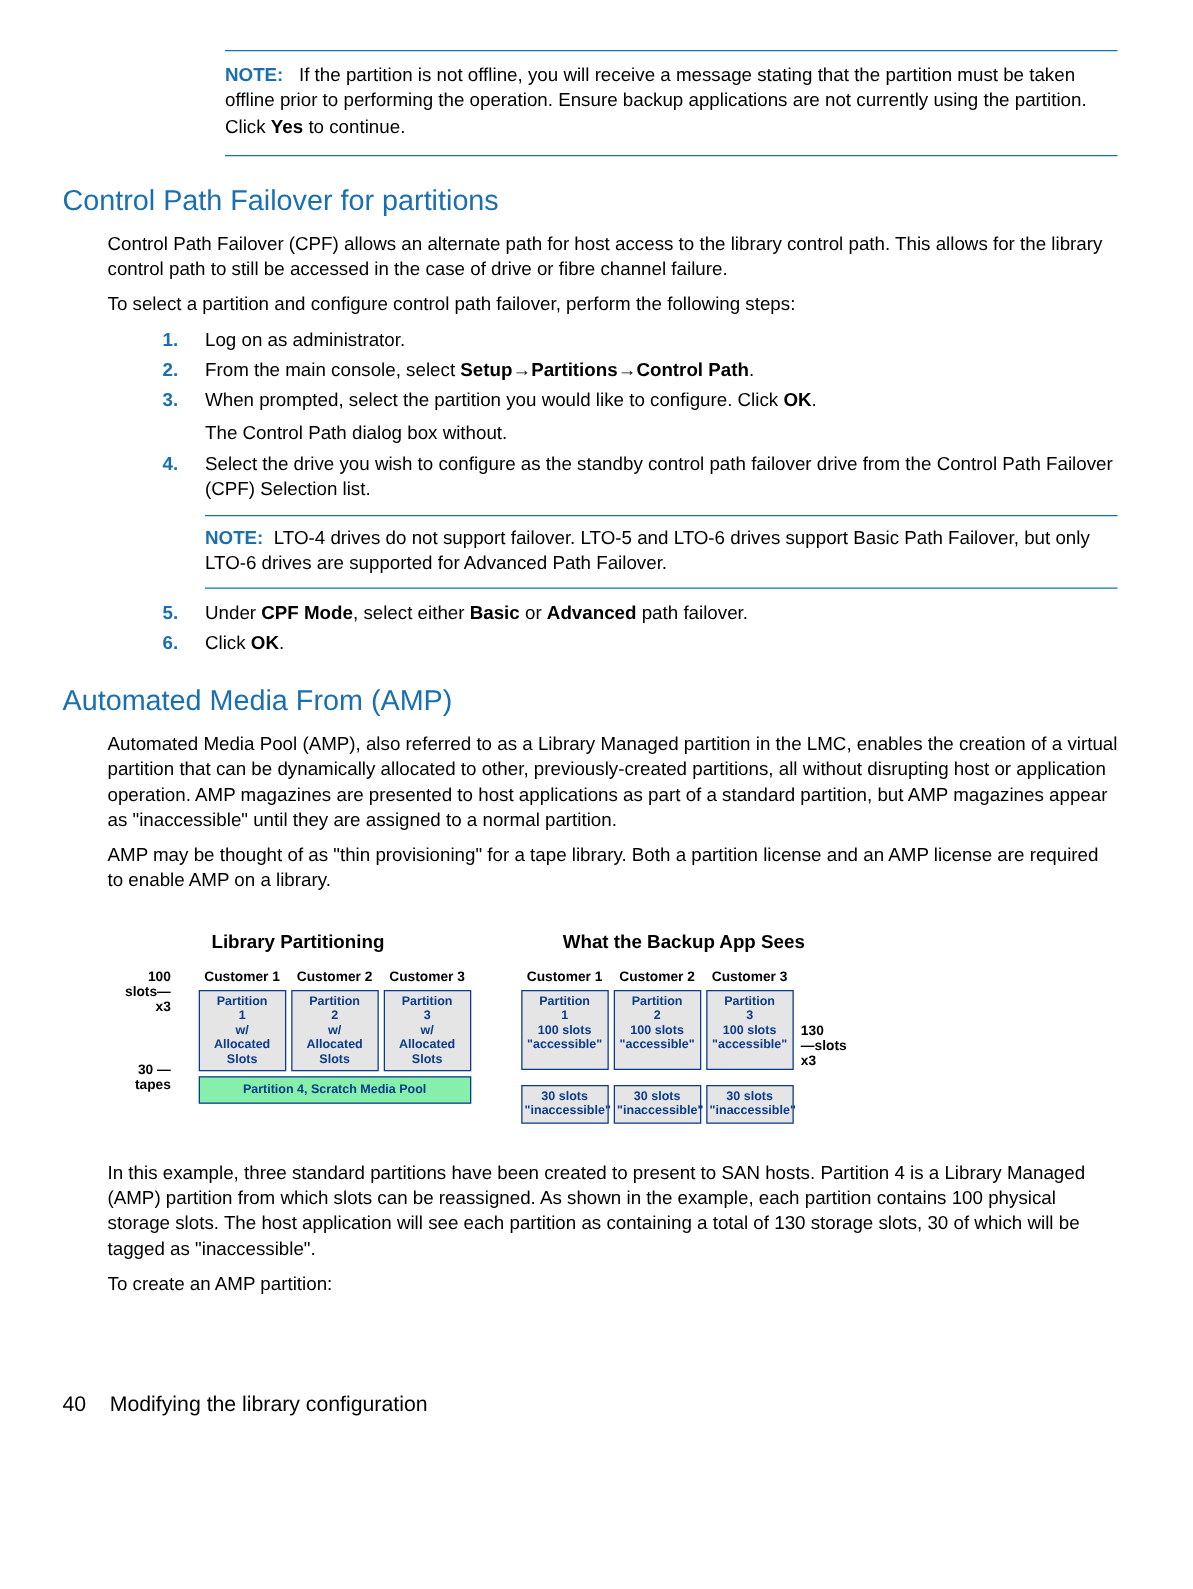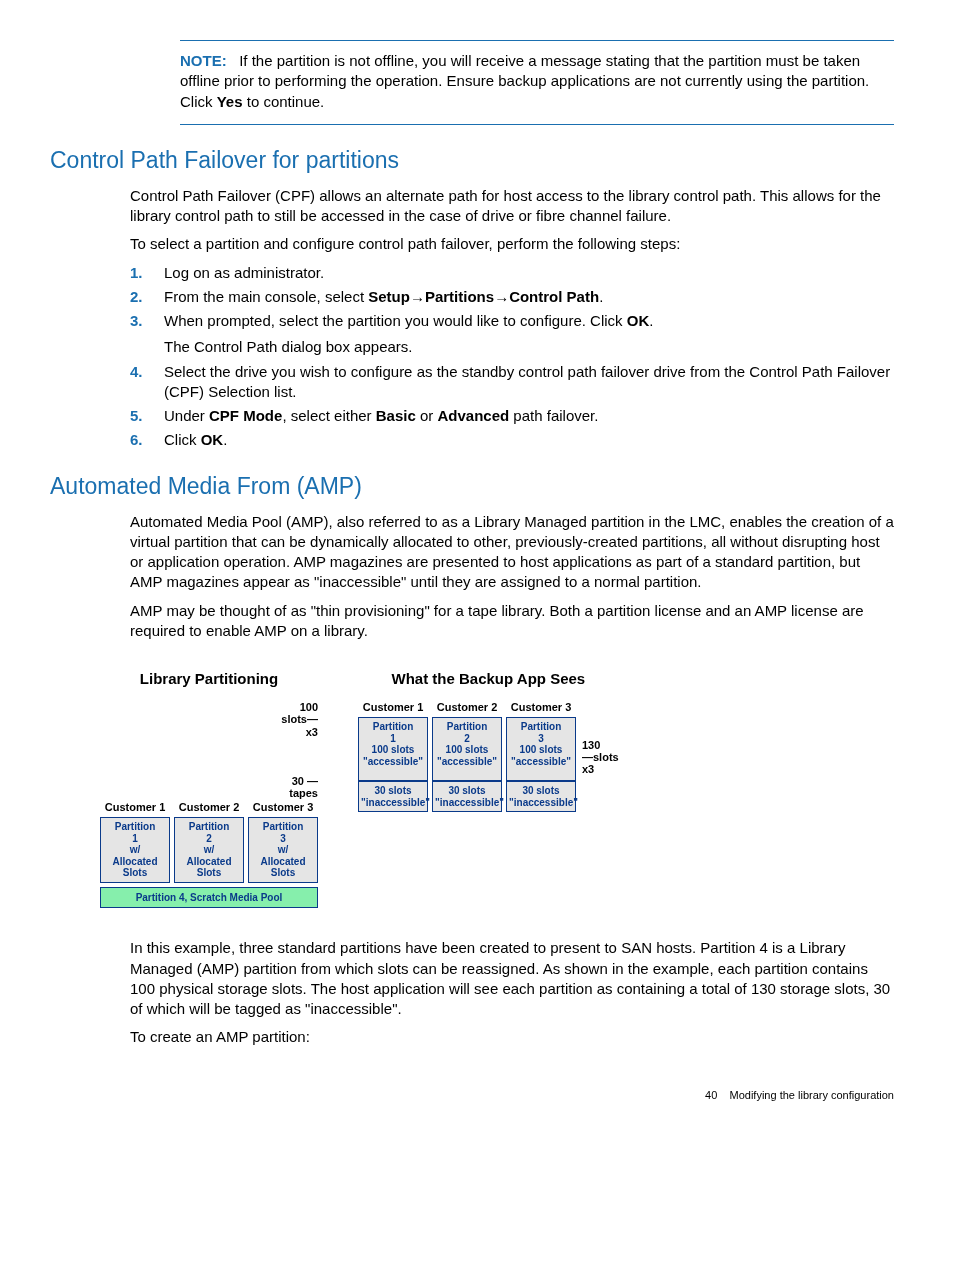"Control Path Failover (CPF) allows" .body-indent { margin-left: 80px -> 36px }
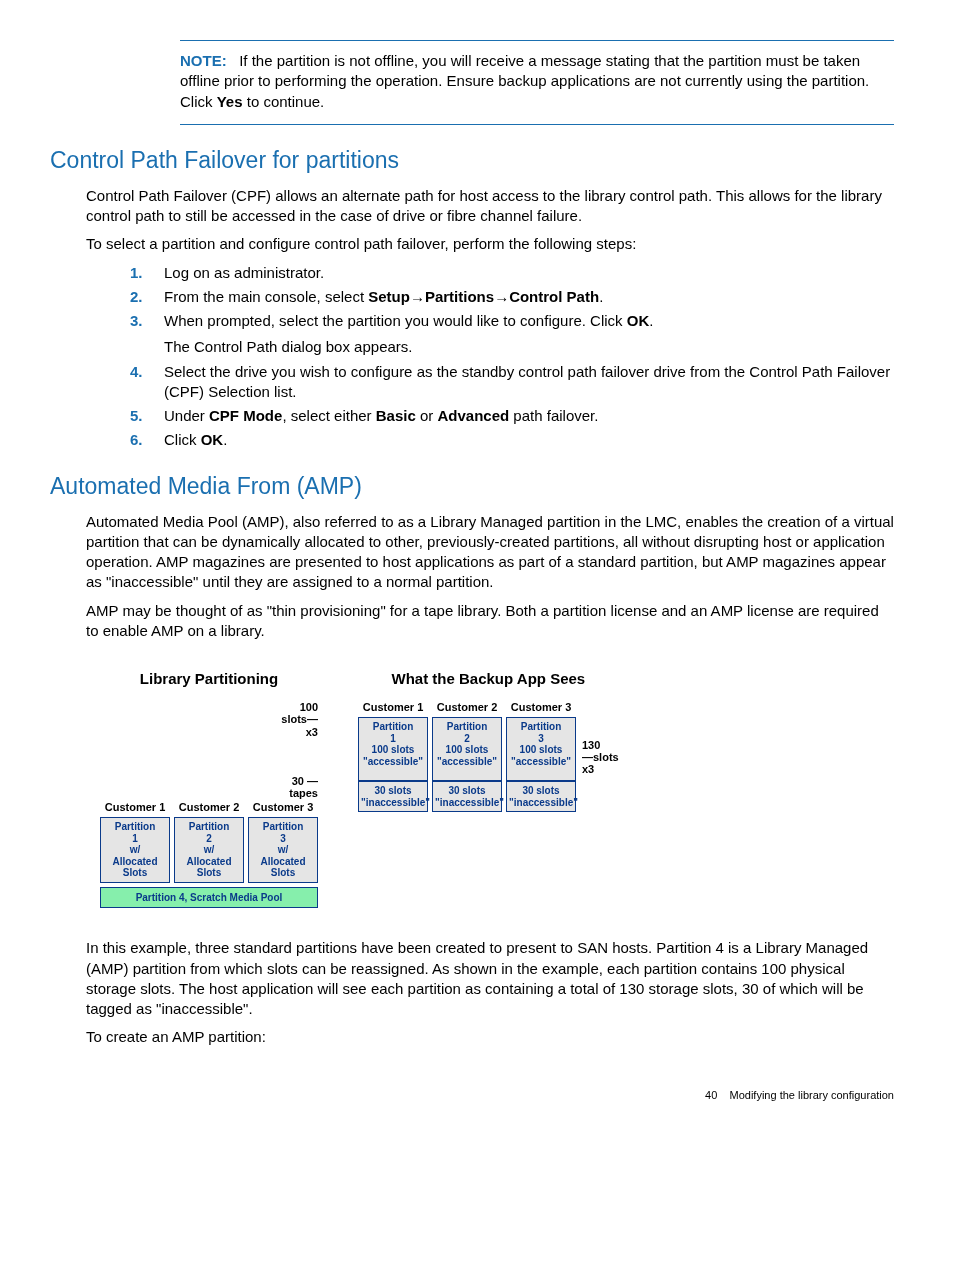"The Control Path dialog box" div.sub-indent { text: appears -> without }
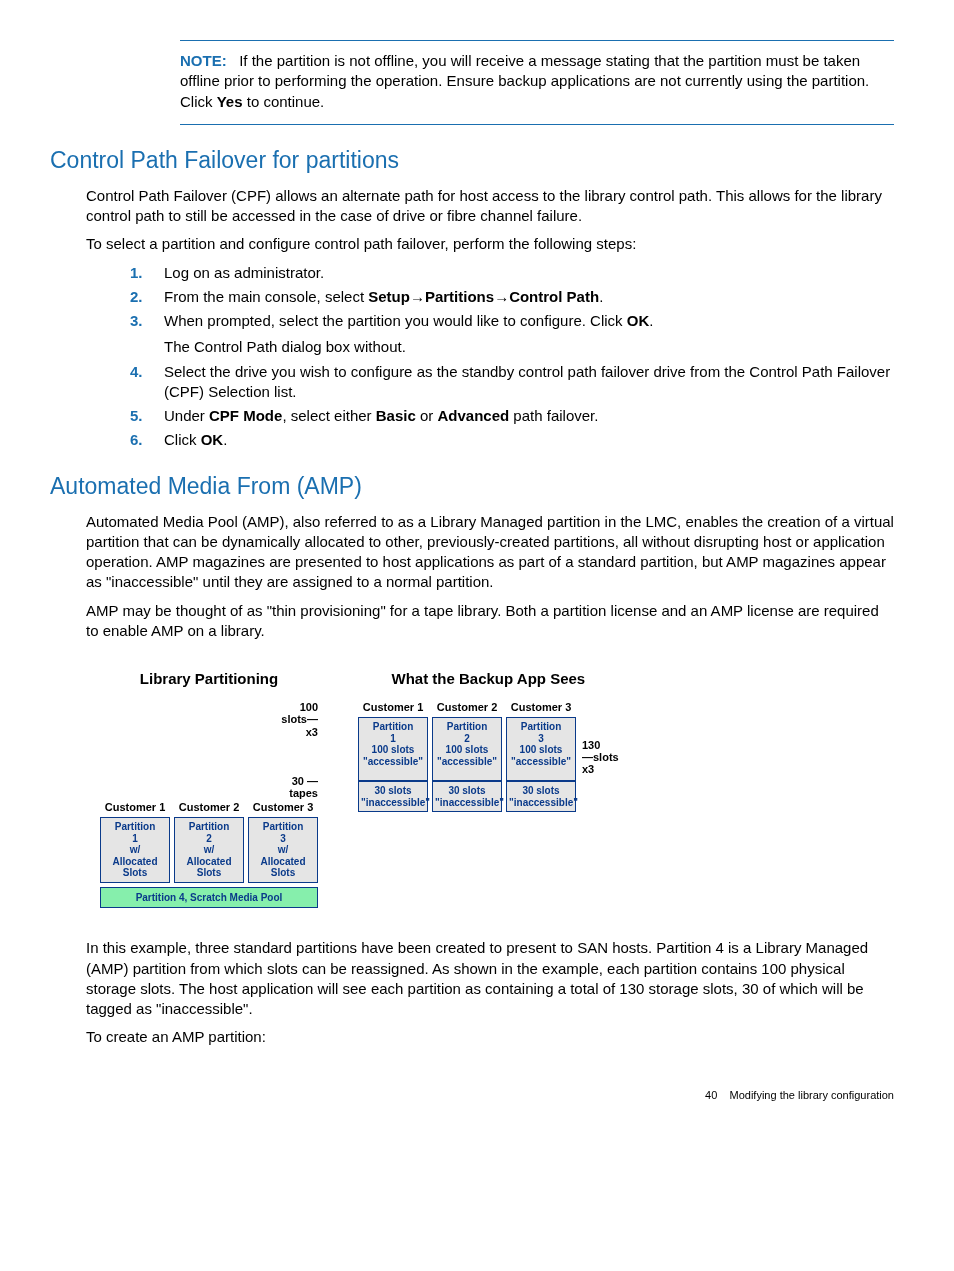"NOTE: LTO-4 drives do not" div.inner-note { html: none -> <div> <span>NOTE:</span>&nbsp;&nbsp;<span>LTO-4 drives do not support failover. LTO-5 and LTO-6 drives support Basic Path Failover, but only LTO-6 drives are supported for Advanced Path Failover.</span> </div> }
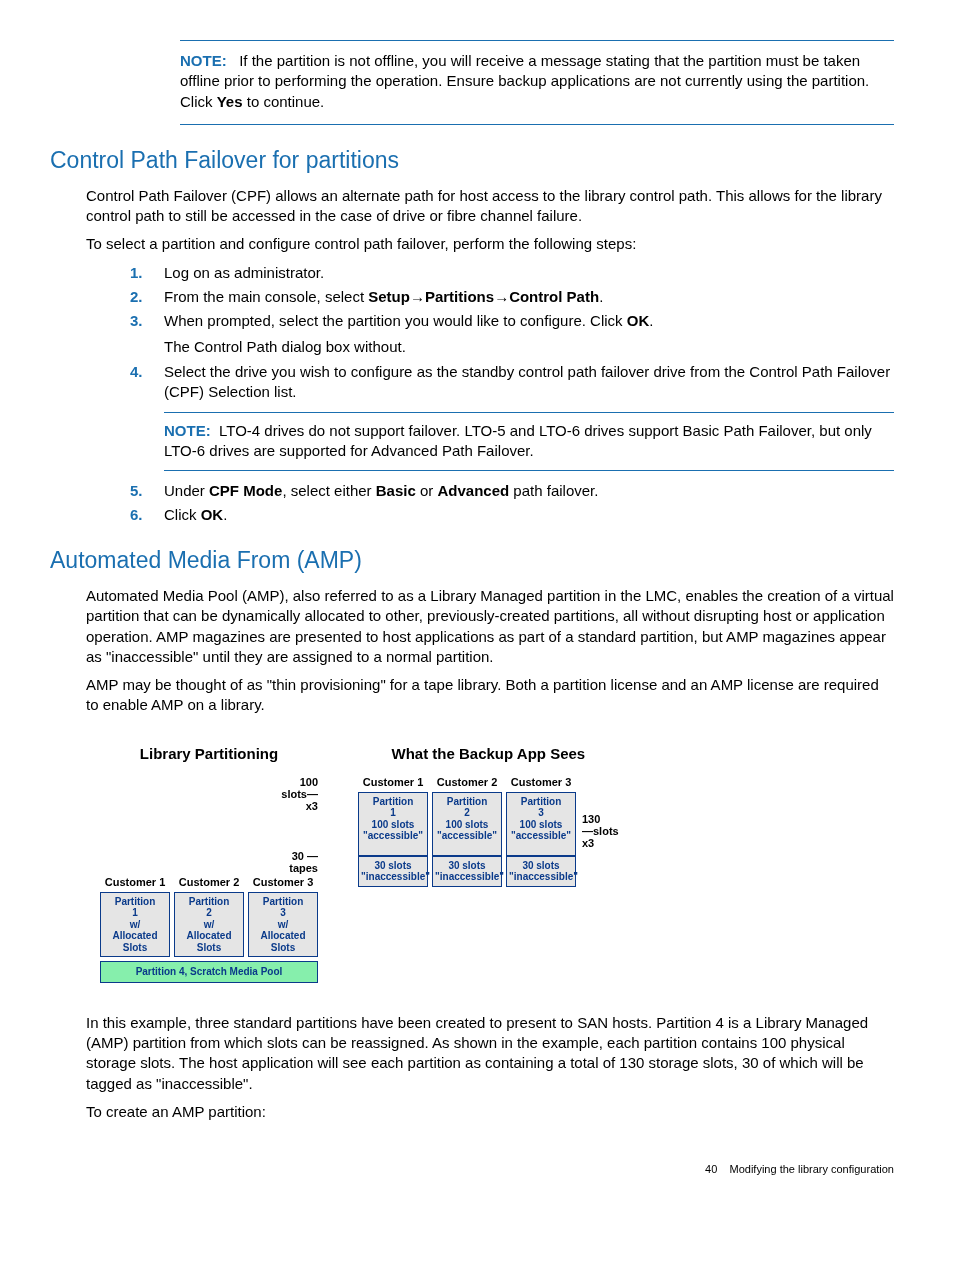"100" .left-col { flex-direction: column -> none; gap: 0 -> 22px }
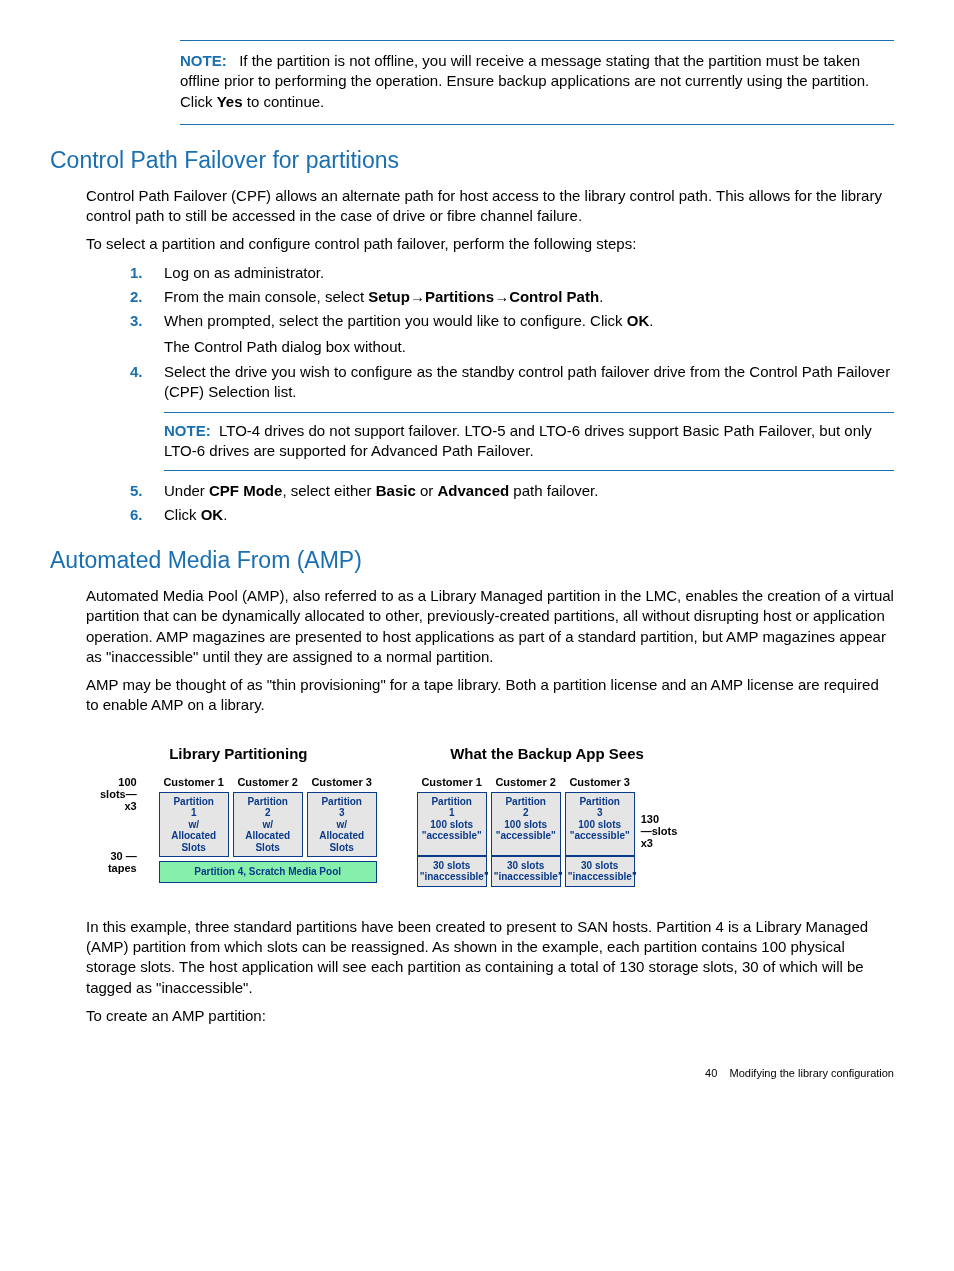"30 slots" div.part-row { margin-top: 0 -> 12px }
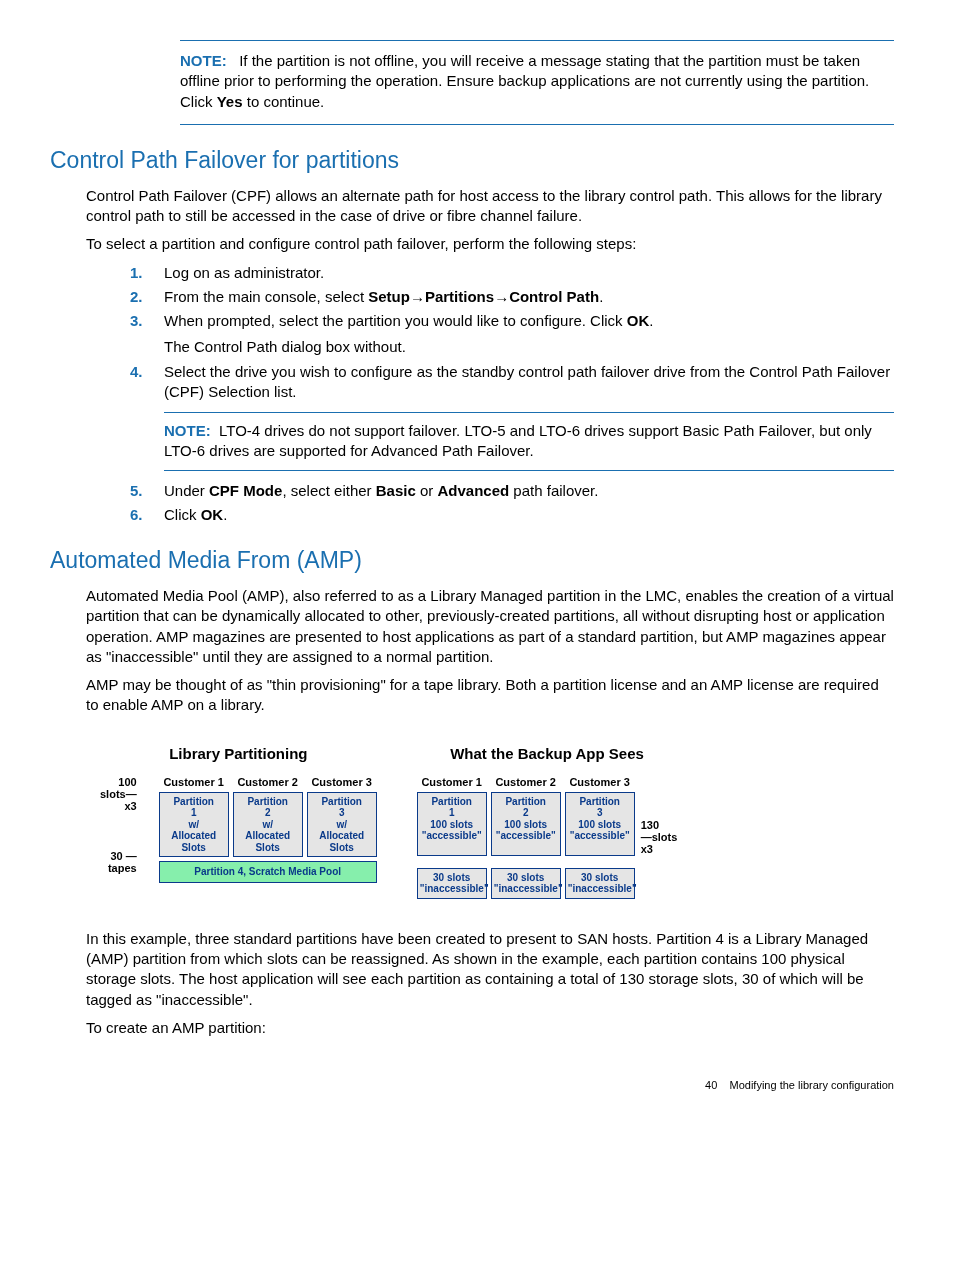"40 Modifying the library configuration" .footer { font-size: 11px -> 17px; margin-top: 40px -> 75px; text-align: right -> none }
